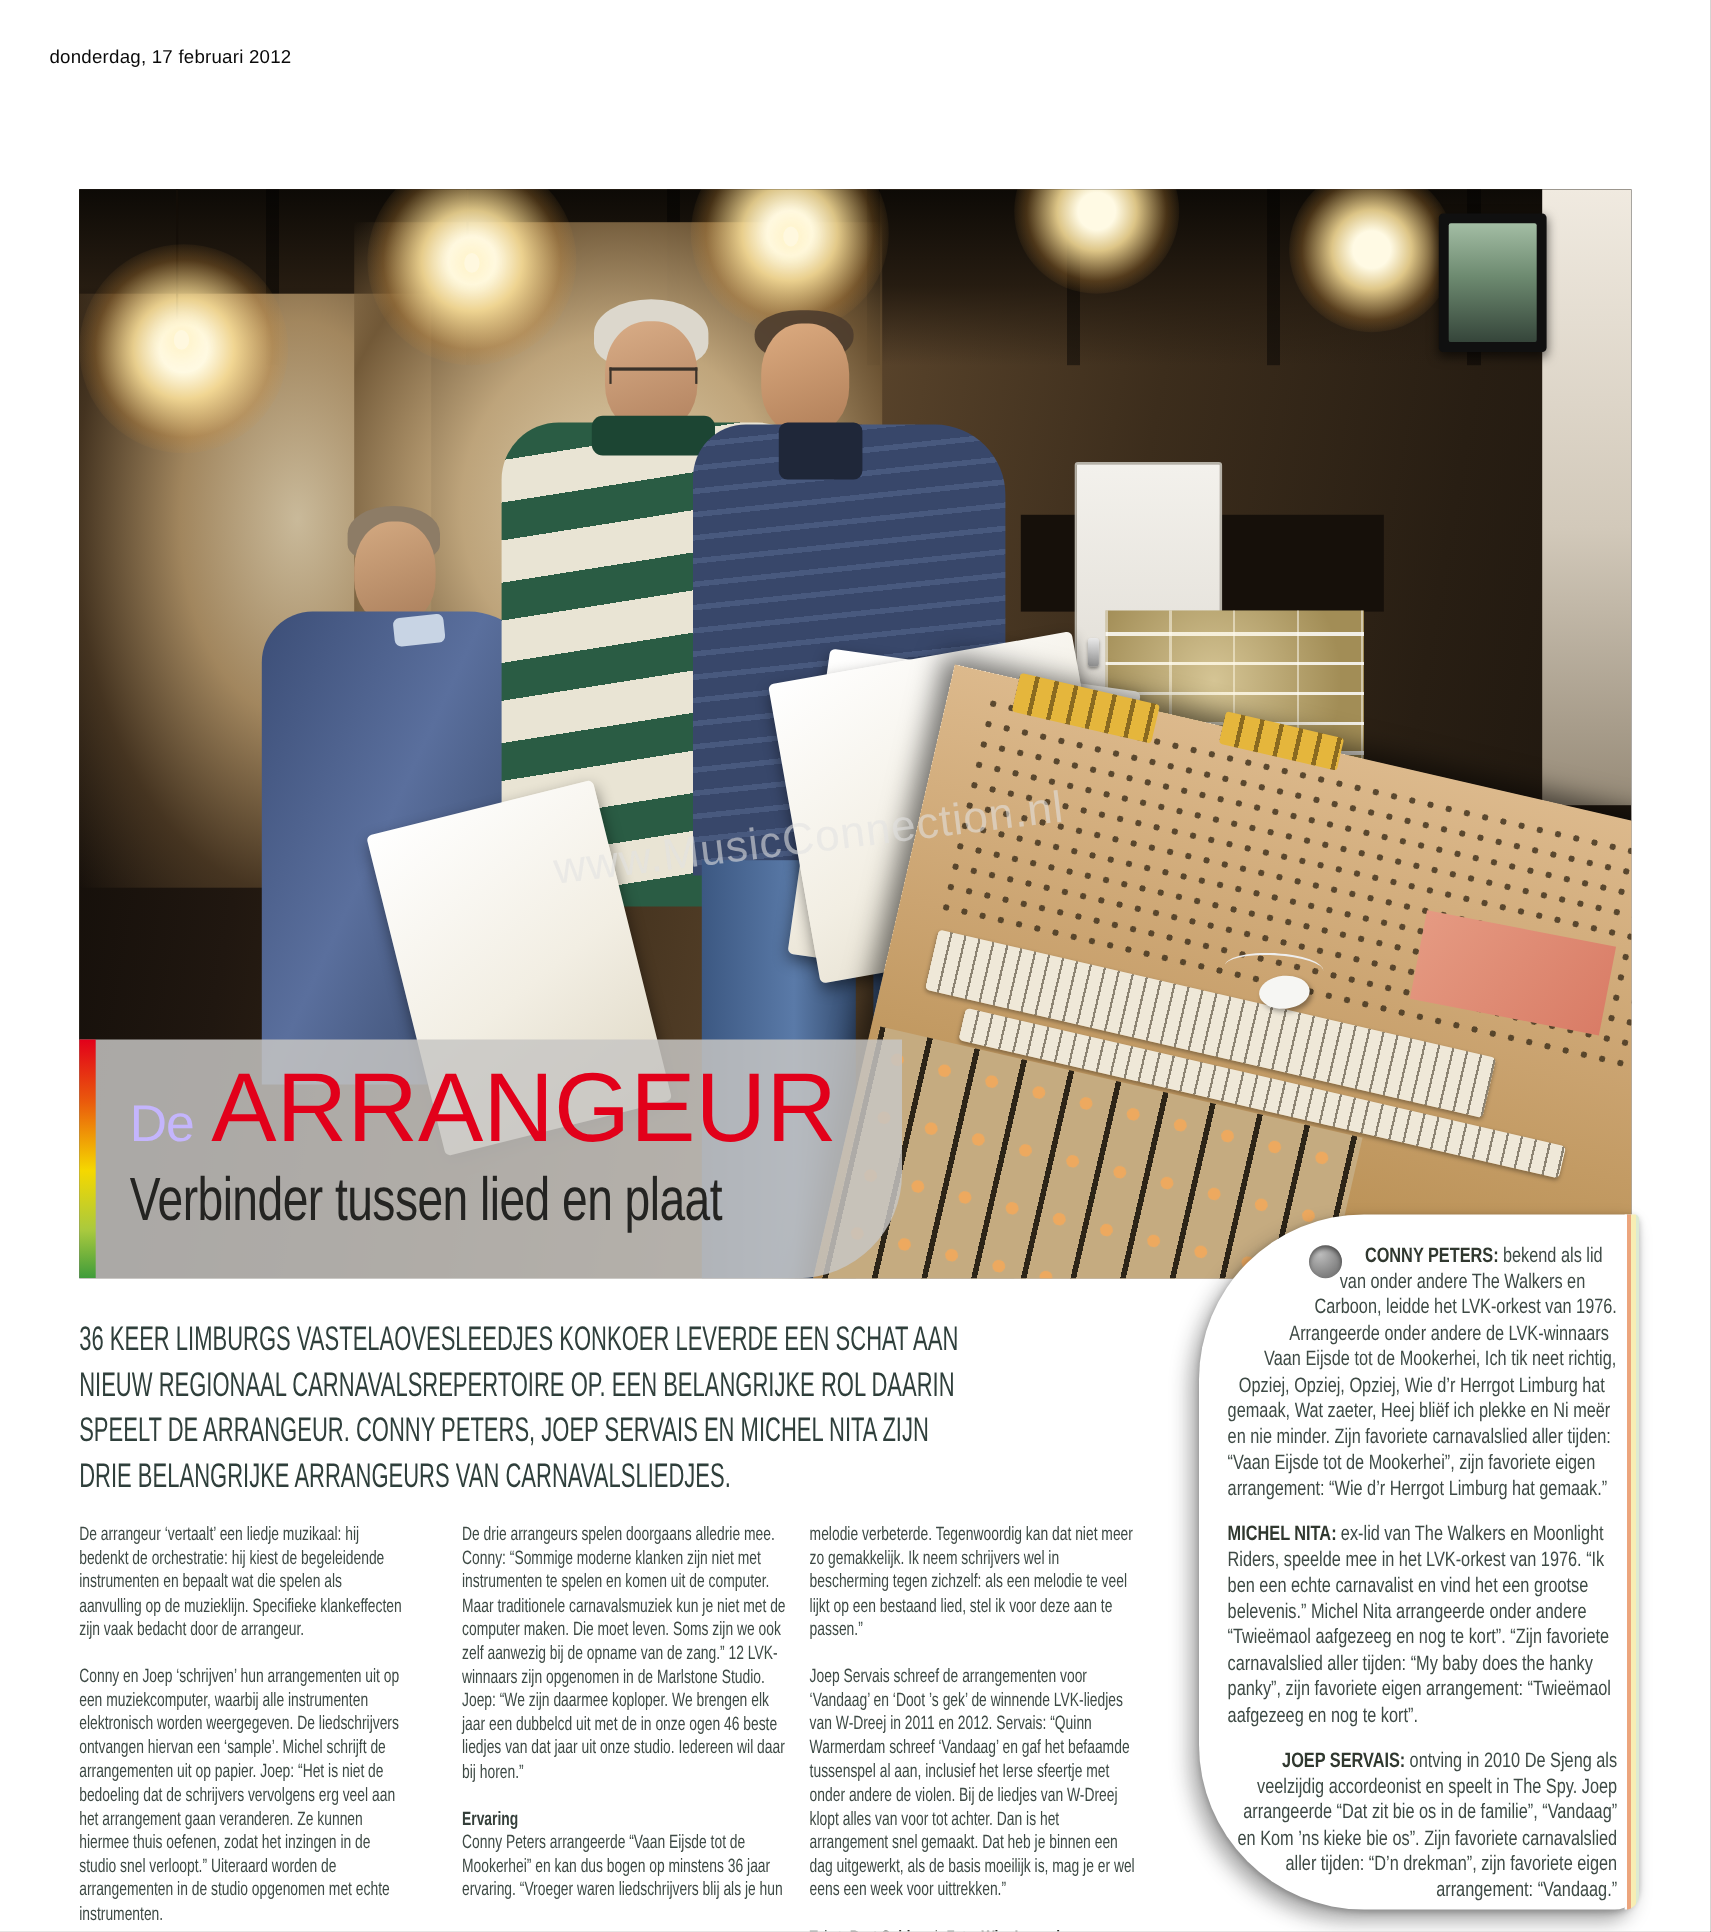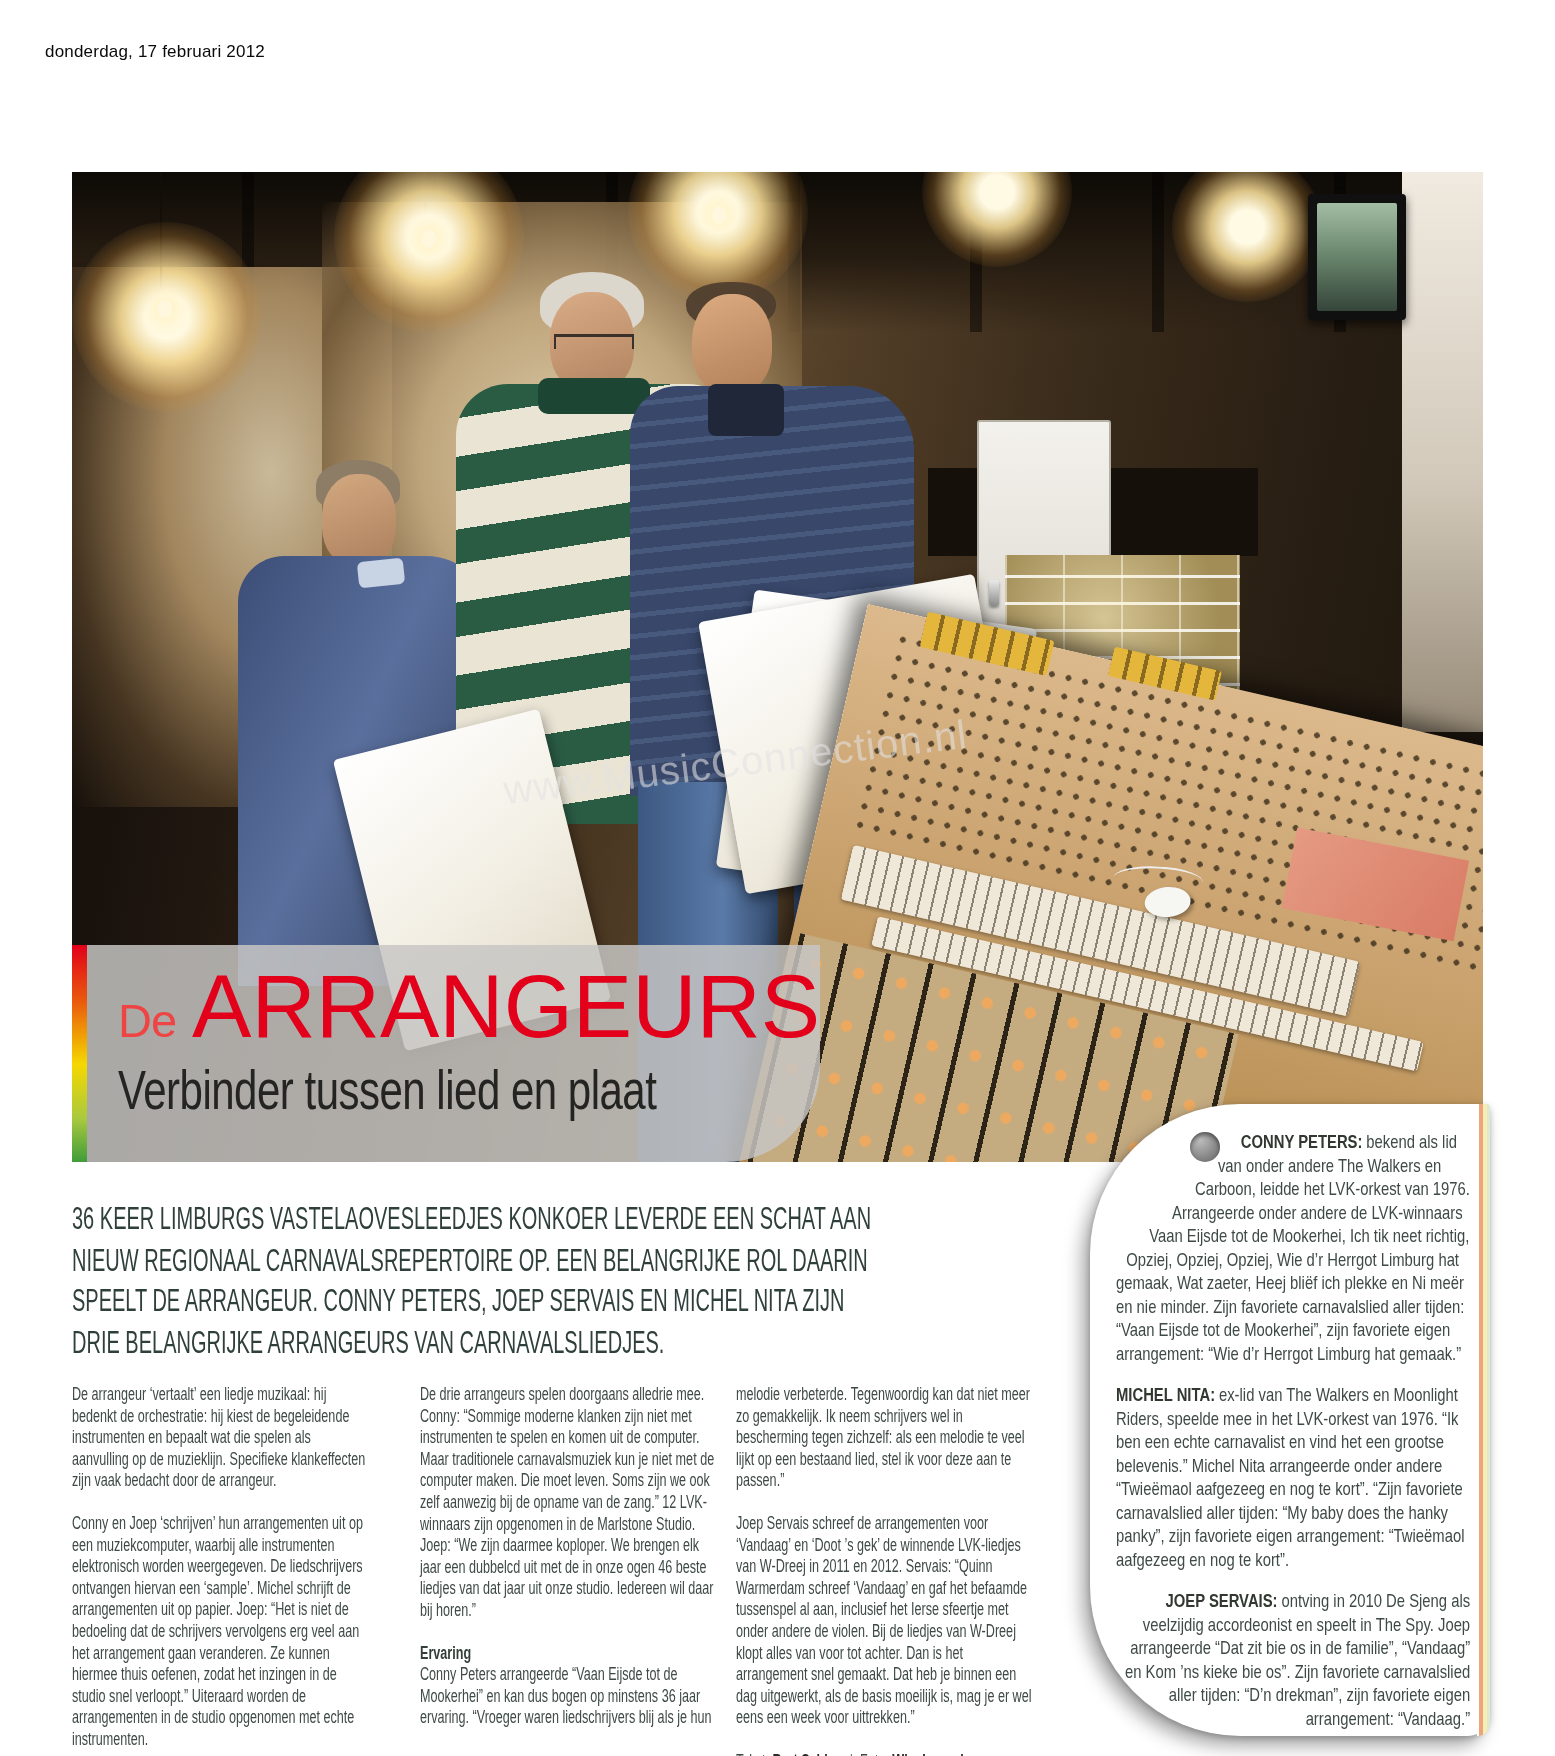"De" .hl-de { color: #ef4444 -> #c4b5fd }
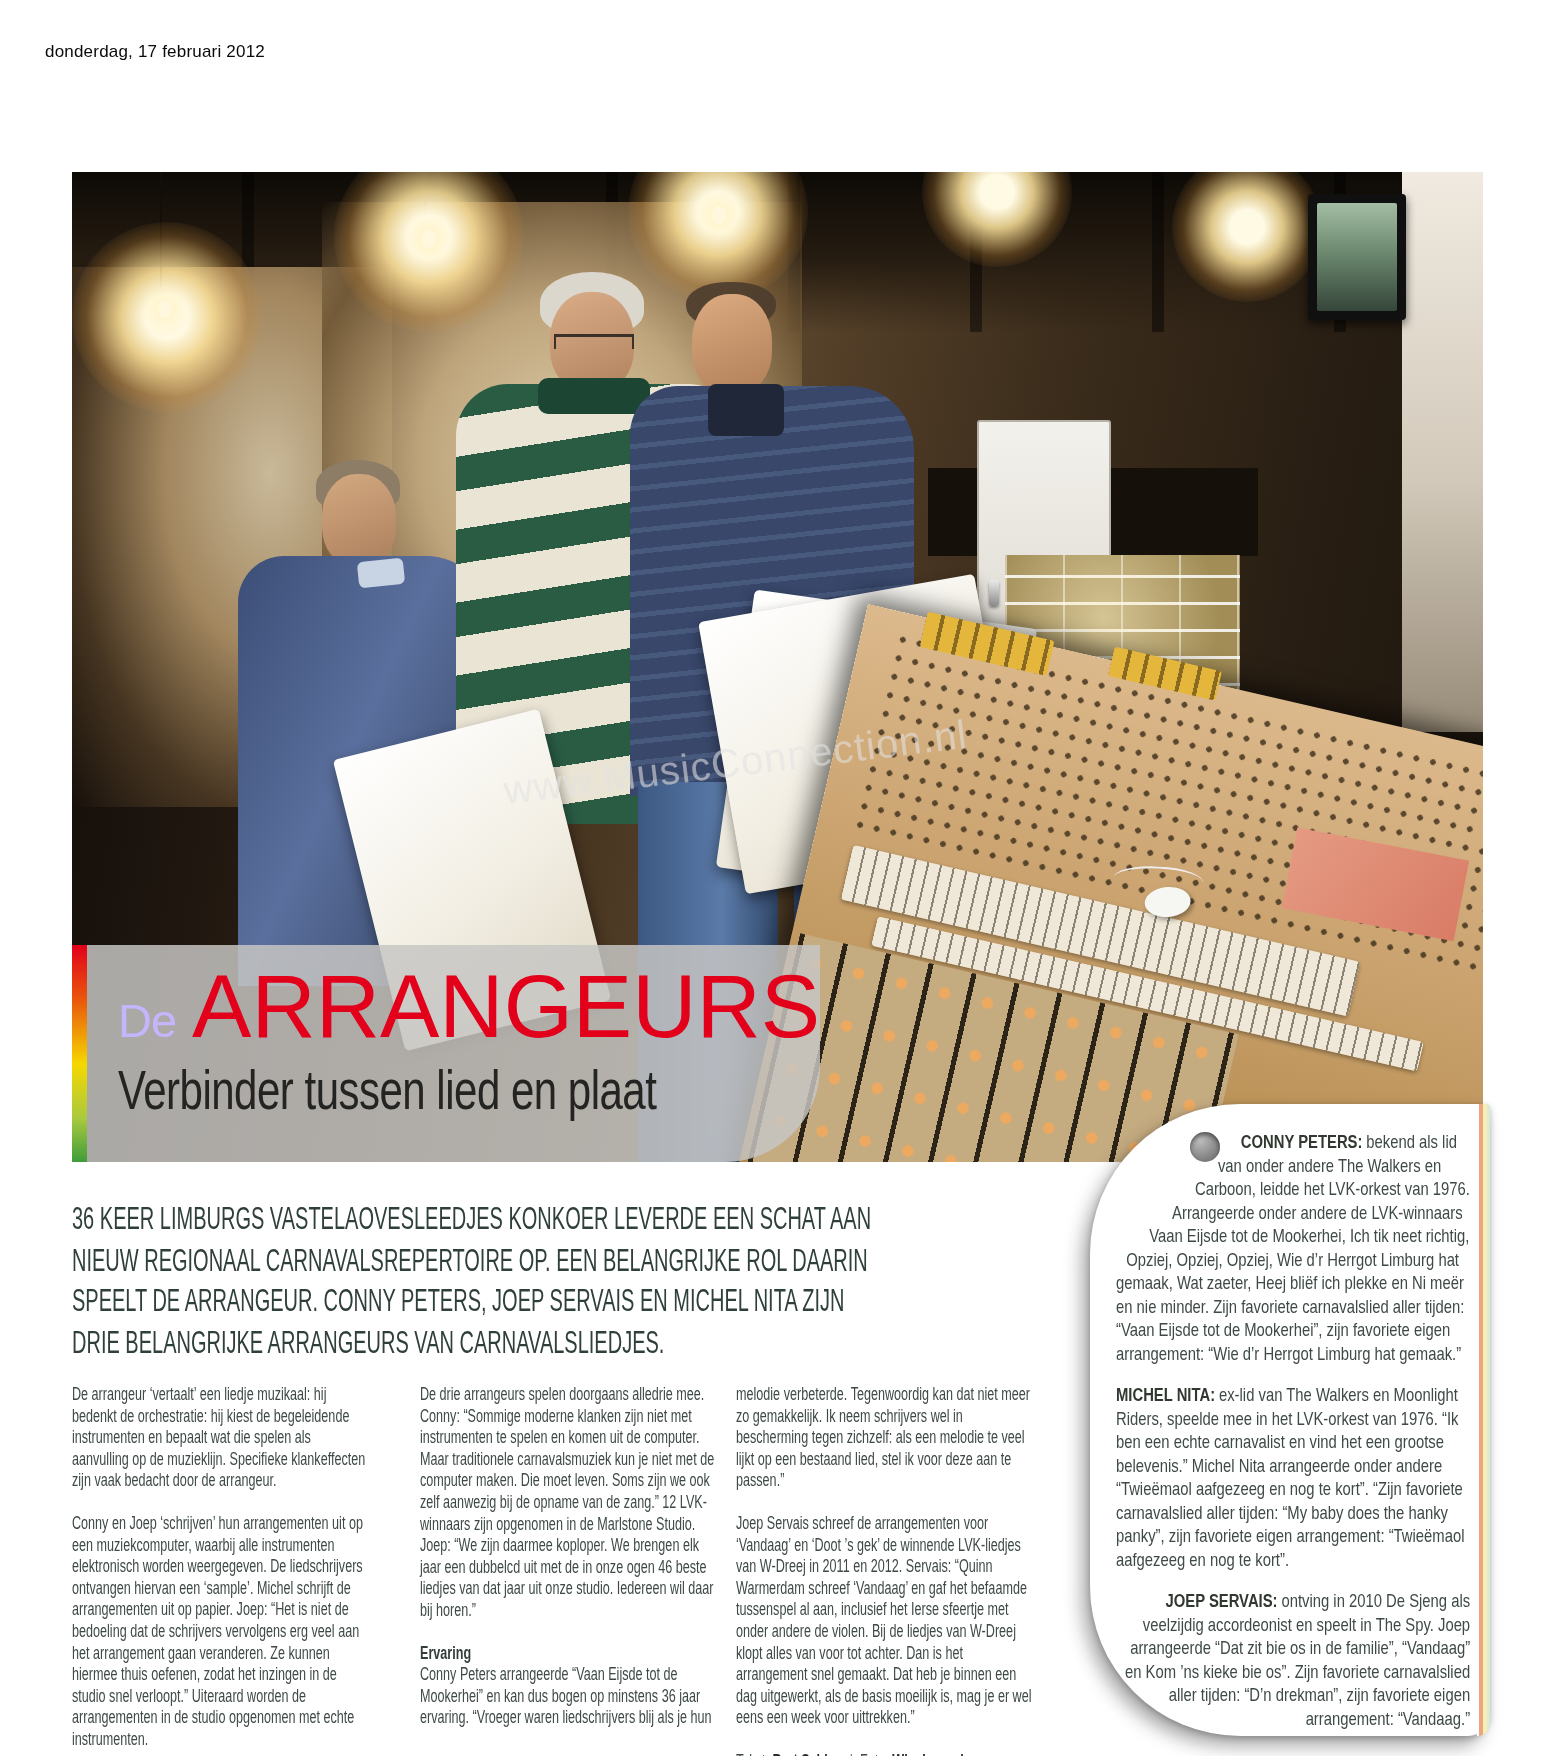"ARRANGEURS" span.hl-title { text: ARRANGEURS -> ARRANGEUR }
